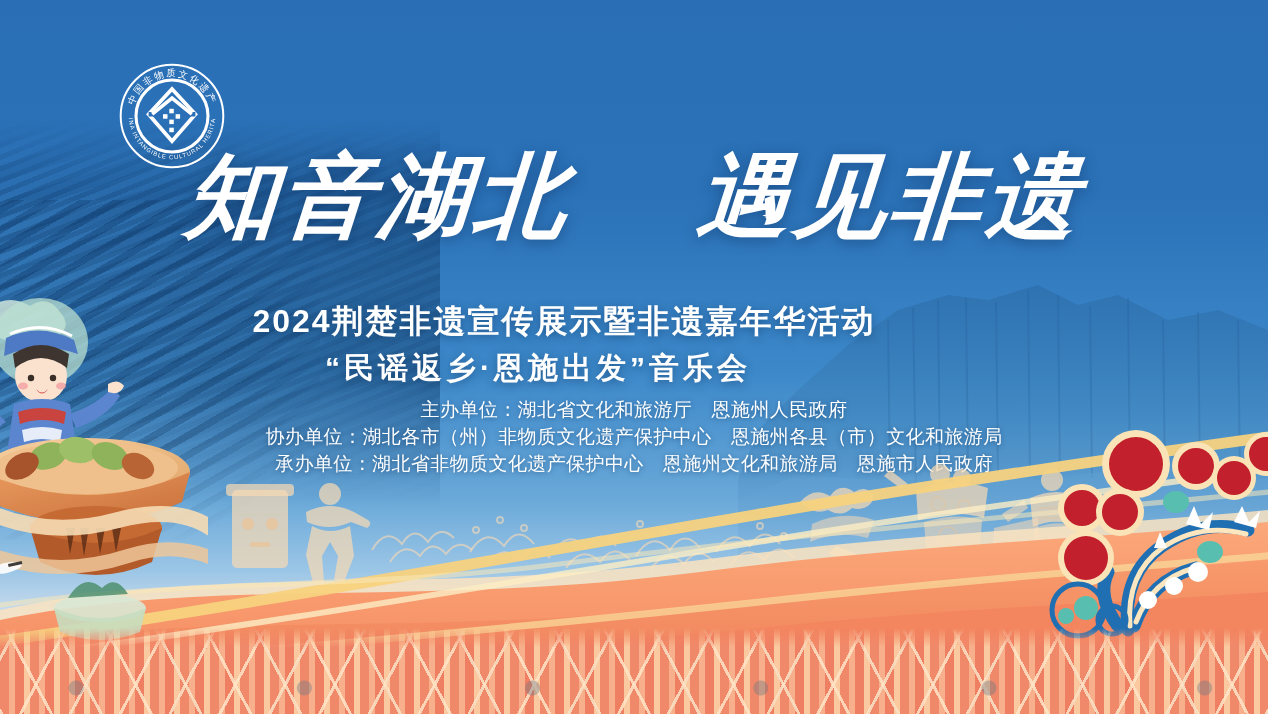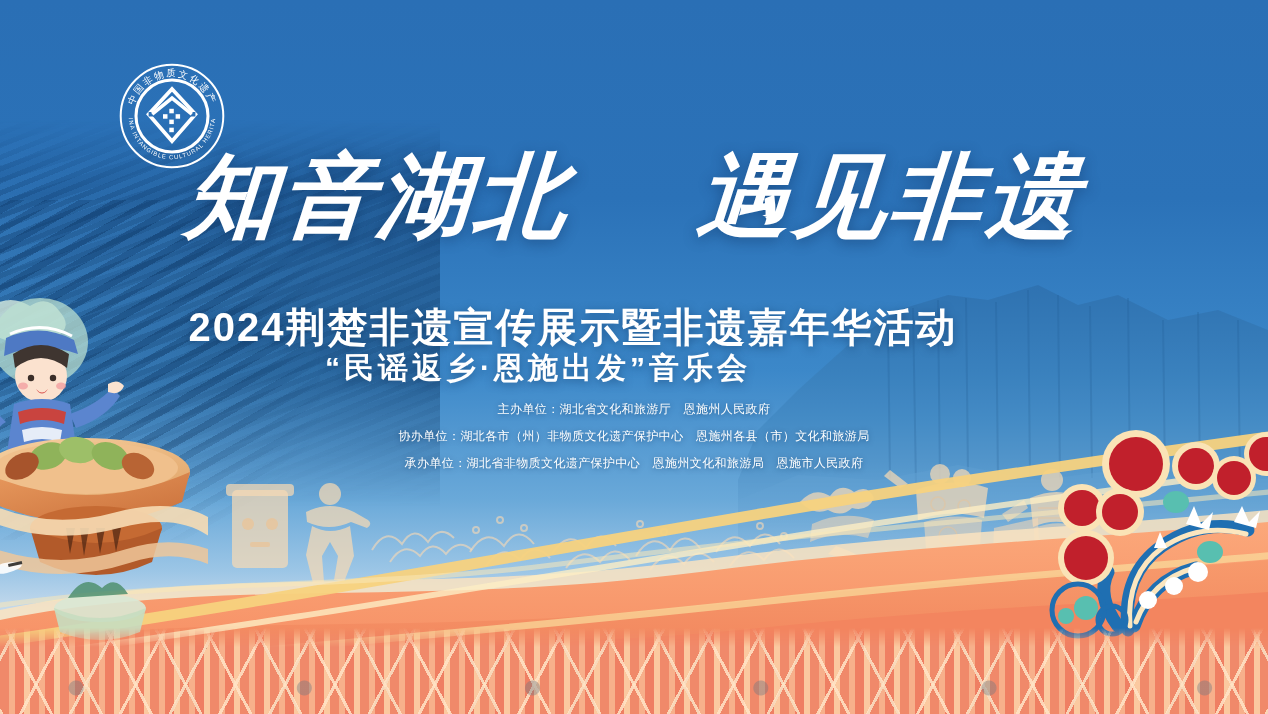"2024荆楚非遗宣传展示暨非遗嘉年华活动" .sub1 { font-size: 40px -> 32px; left: 13px -> 4px }
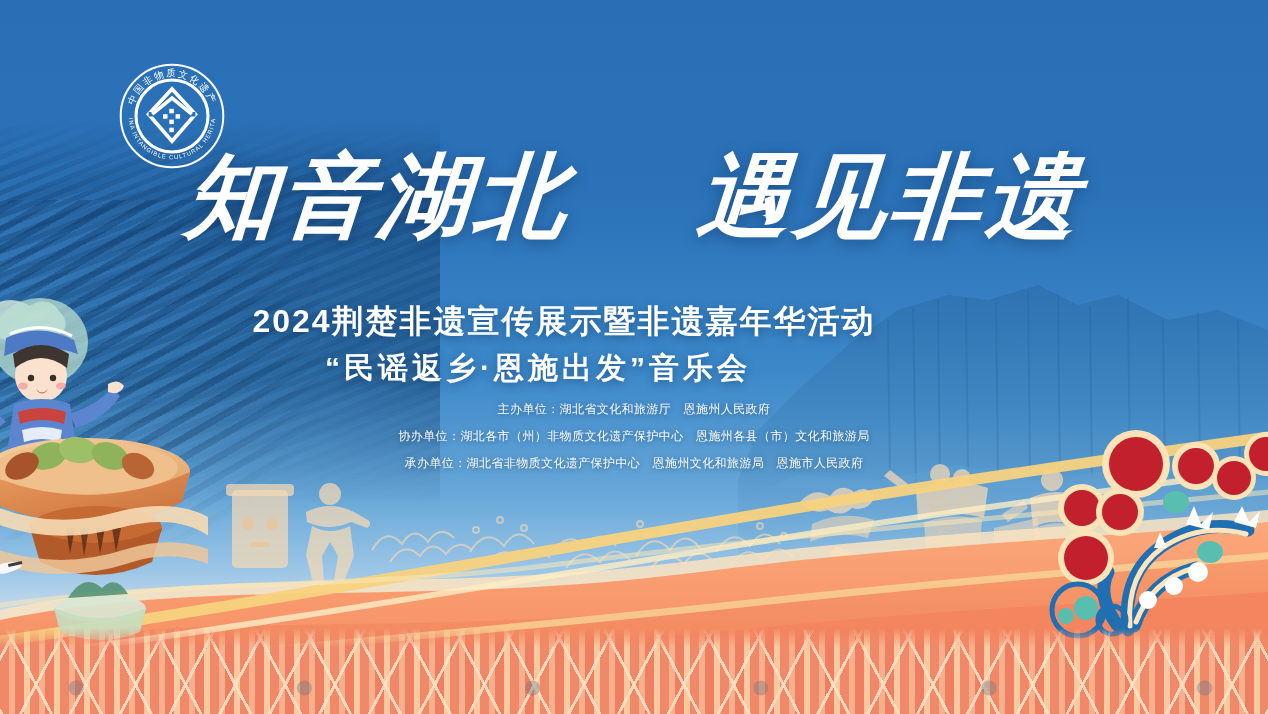"主办单位：湖北省文化和旅游厅 恩施州人民政府" .credit-line { font-size: 12px -> 19px }
